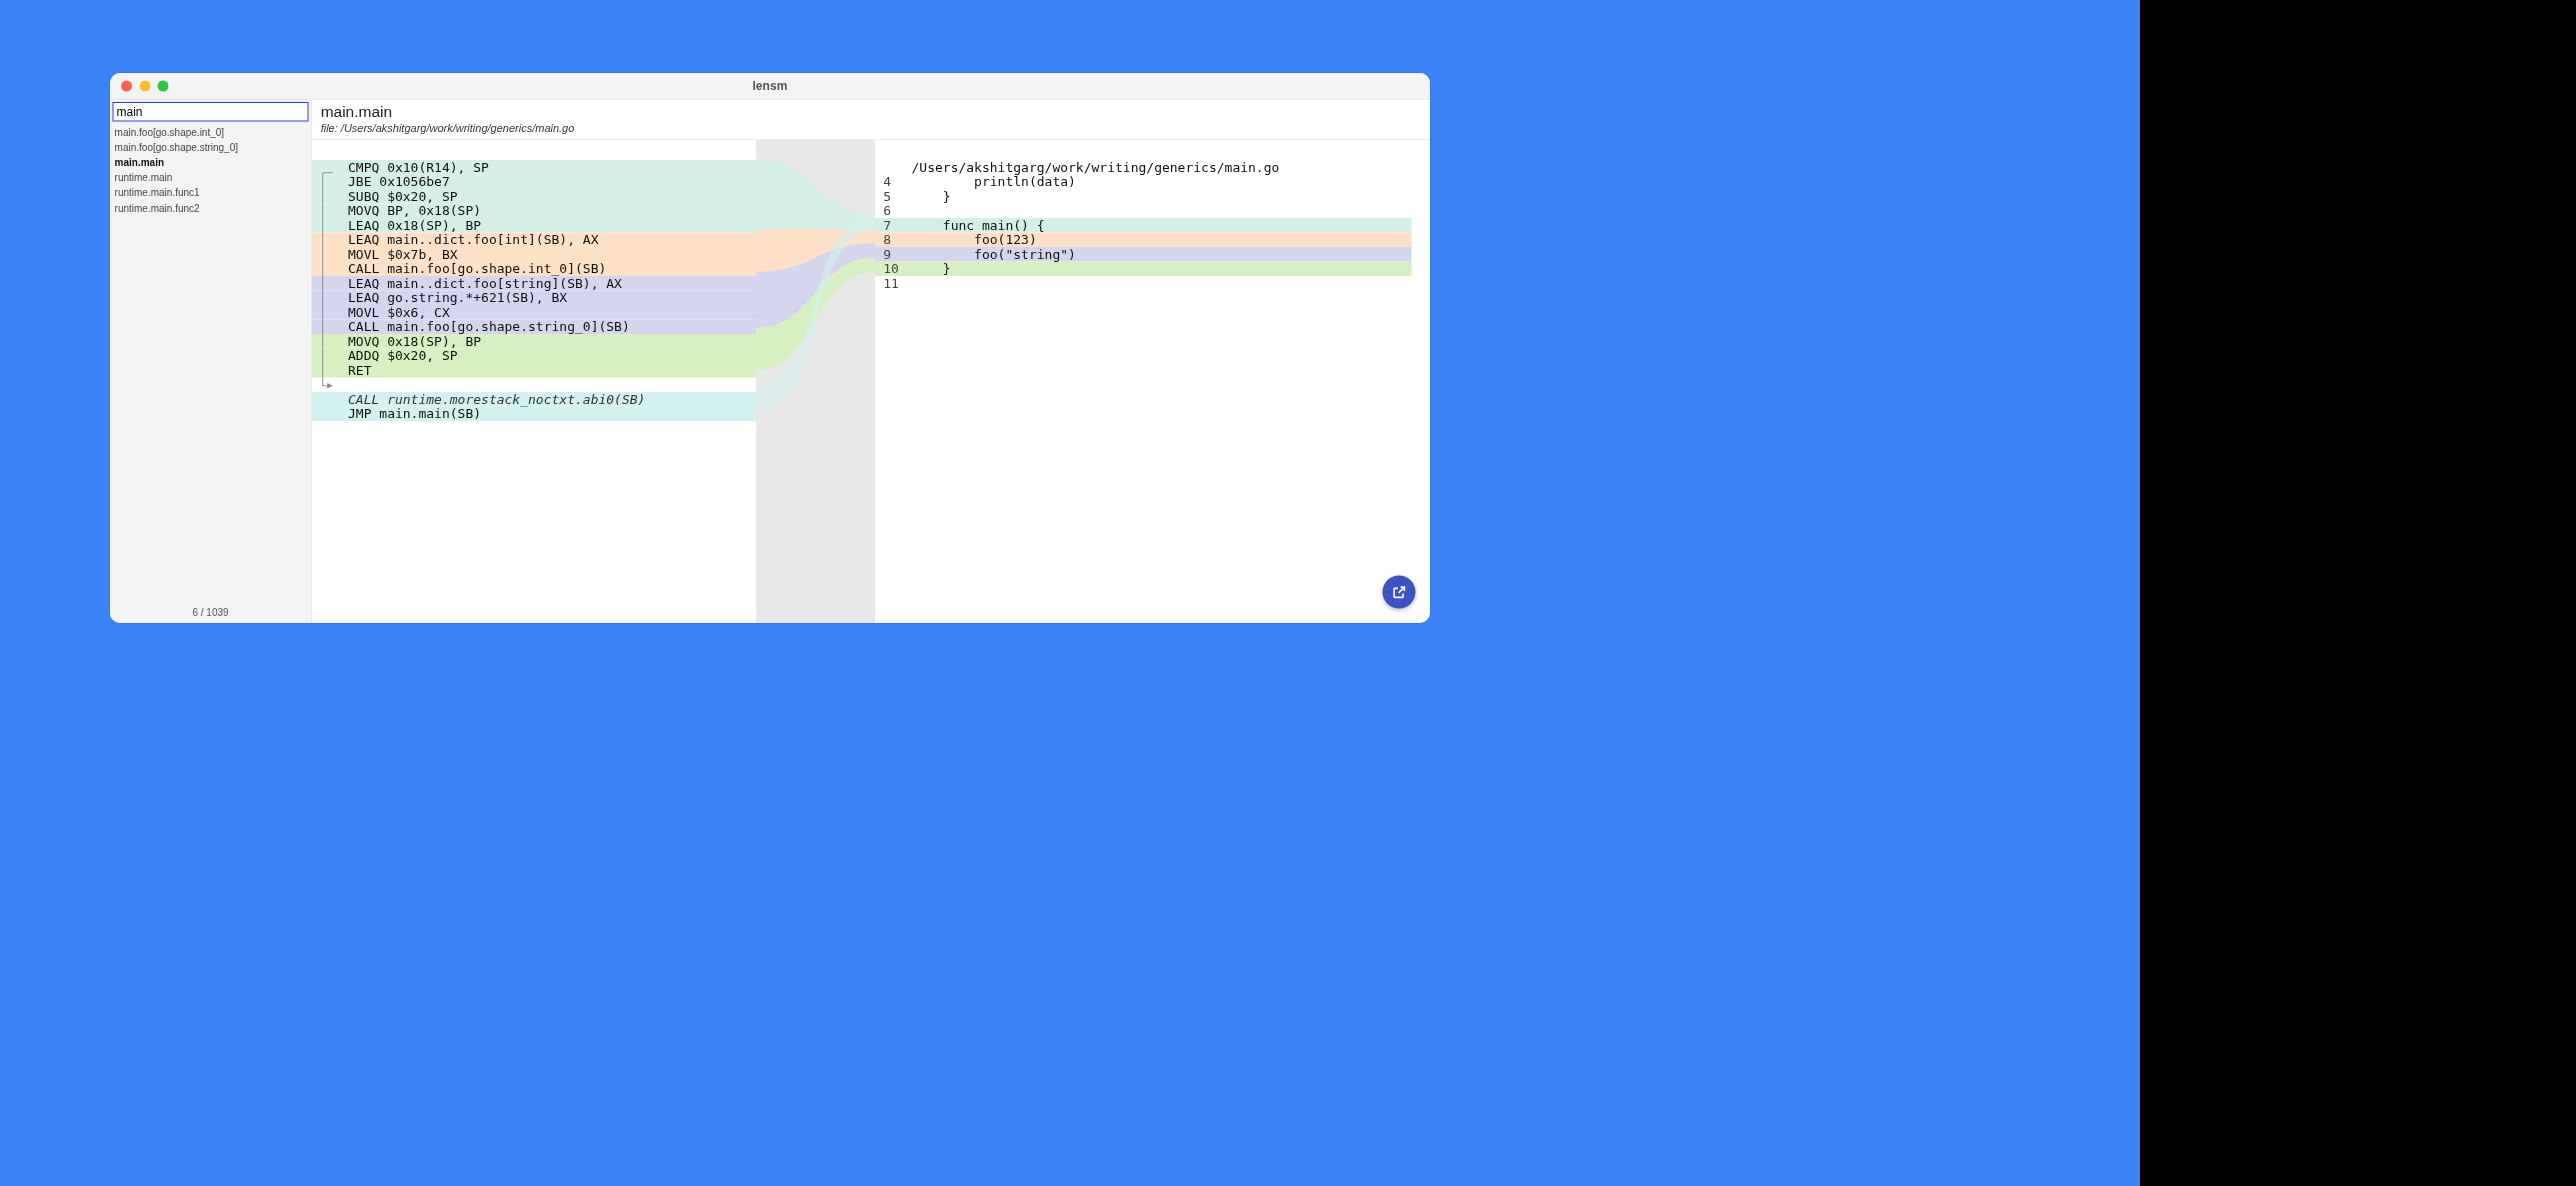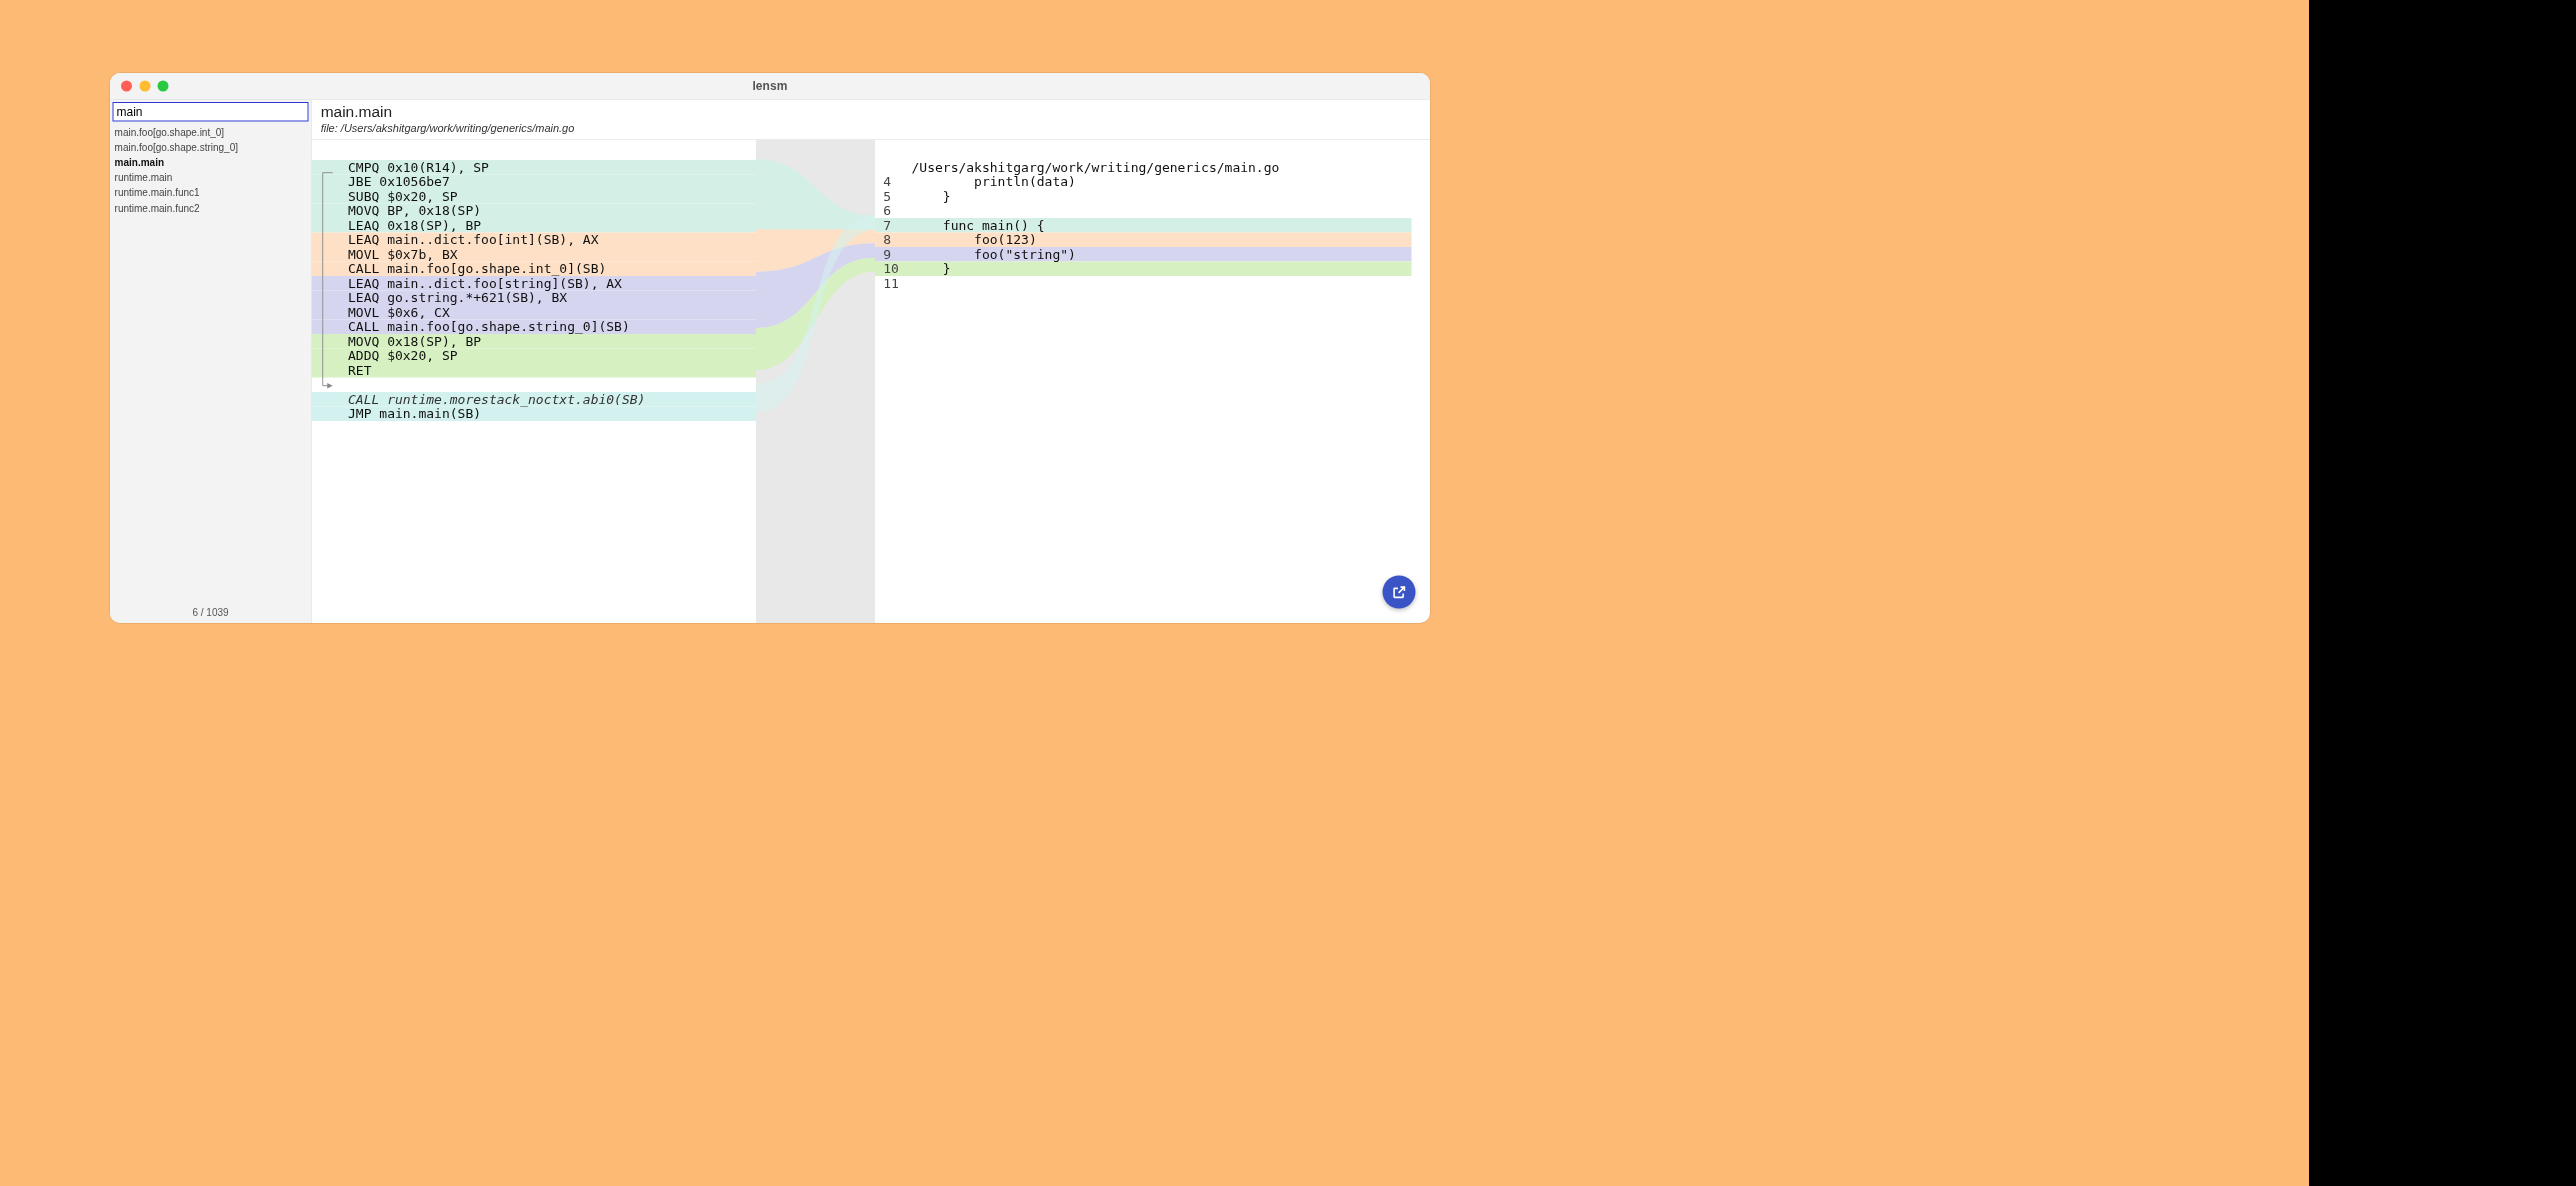"lensm" .stage { background: #fdba74 -> #3b82f6; width: 2309px -> 2140px }
